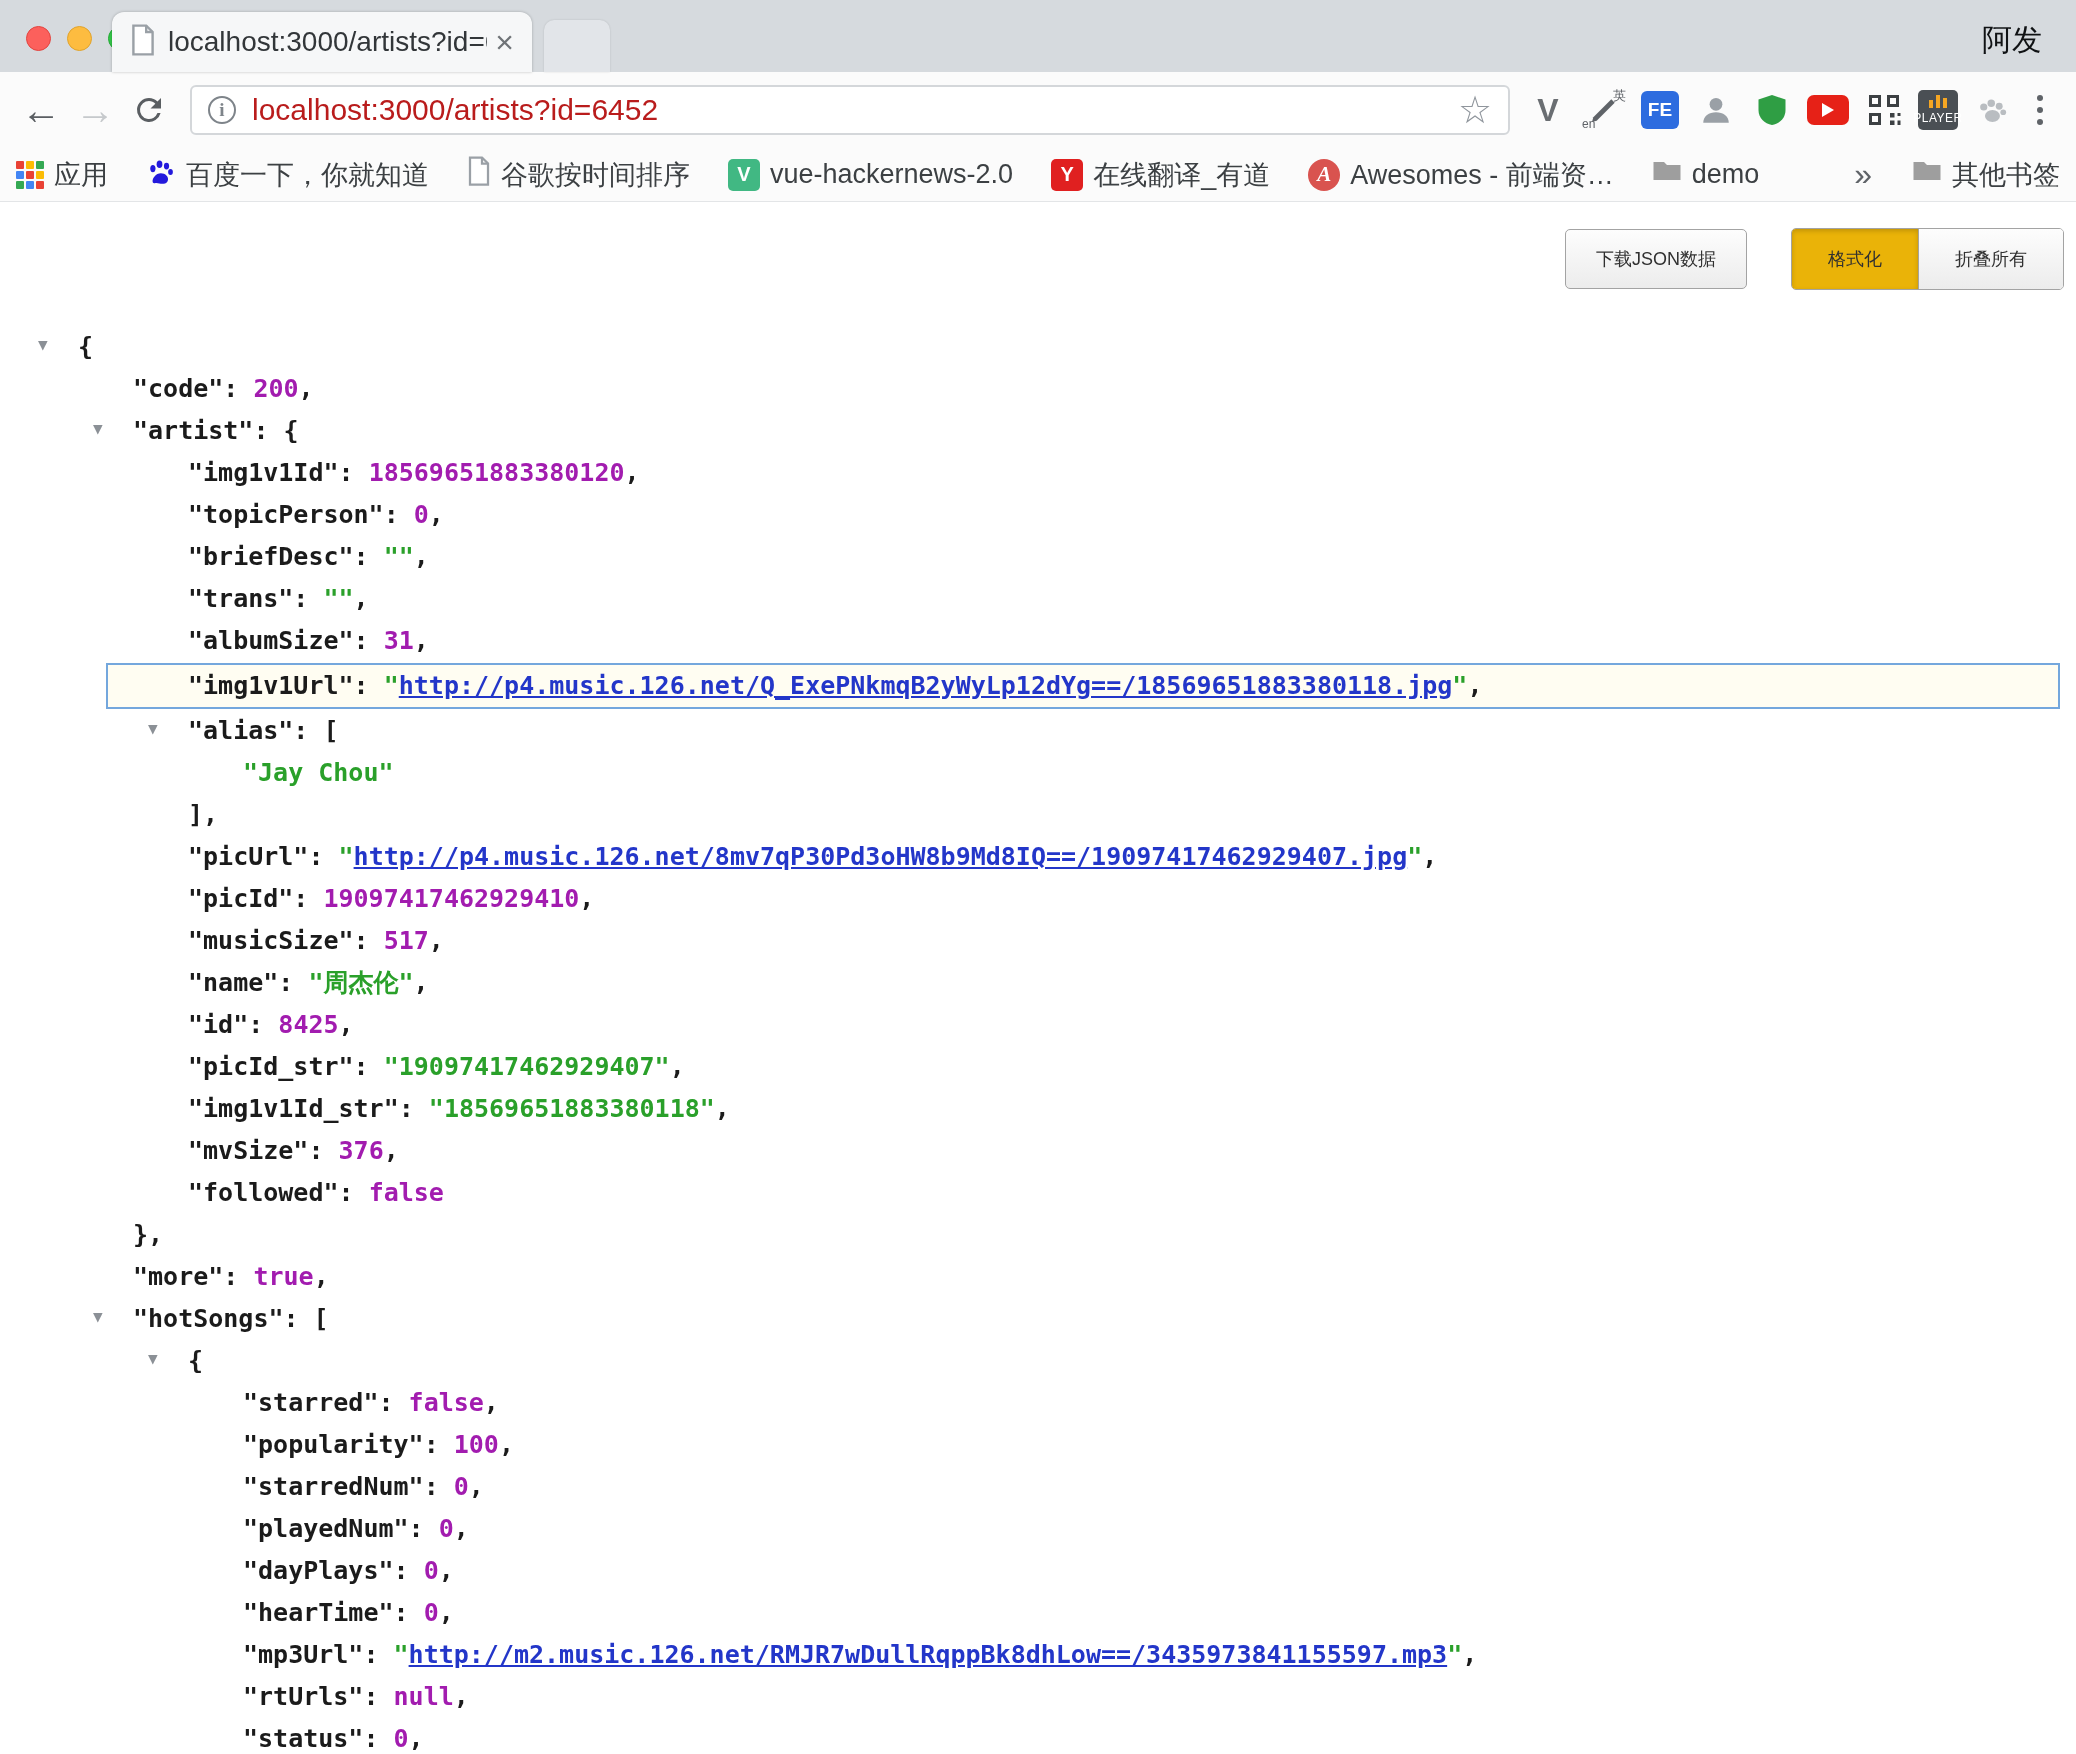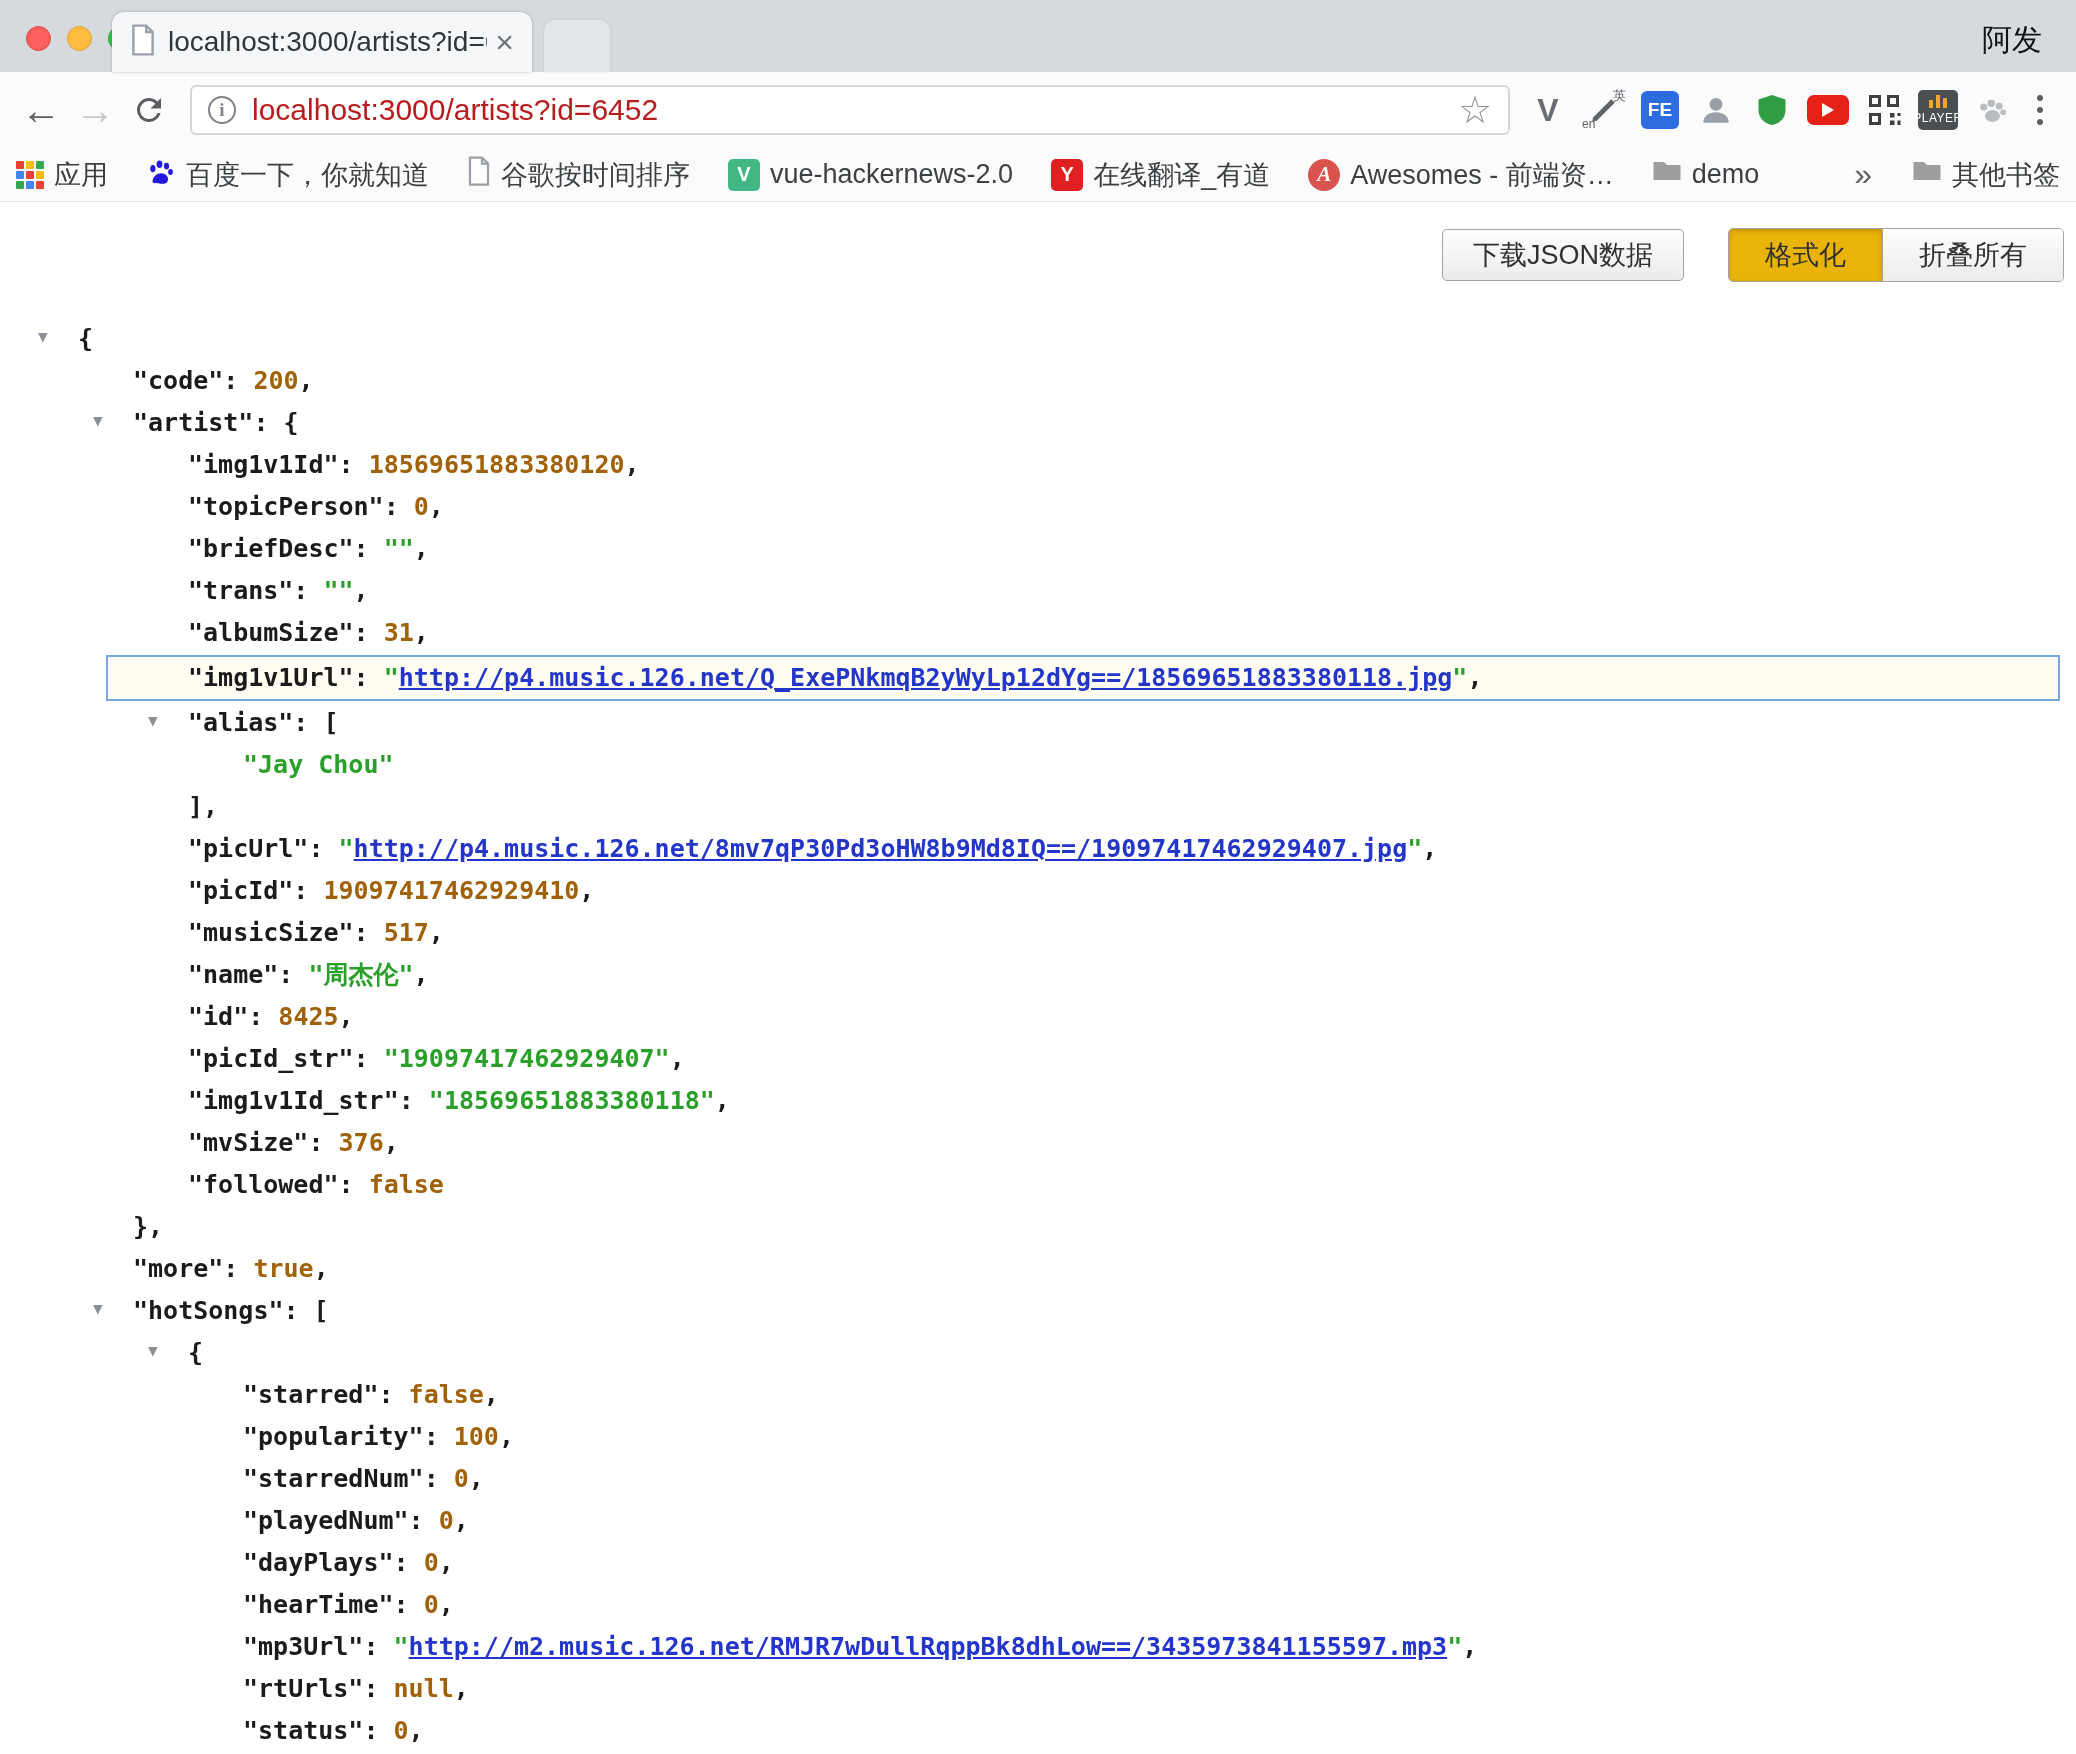"下载JSON数据" .btn { font-size: 27px -> 18px; height: 52px -> 60px }
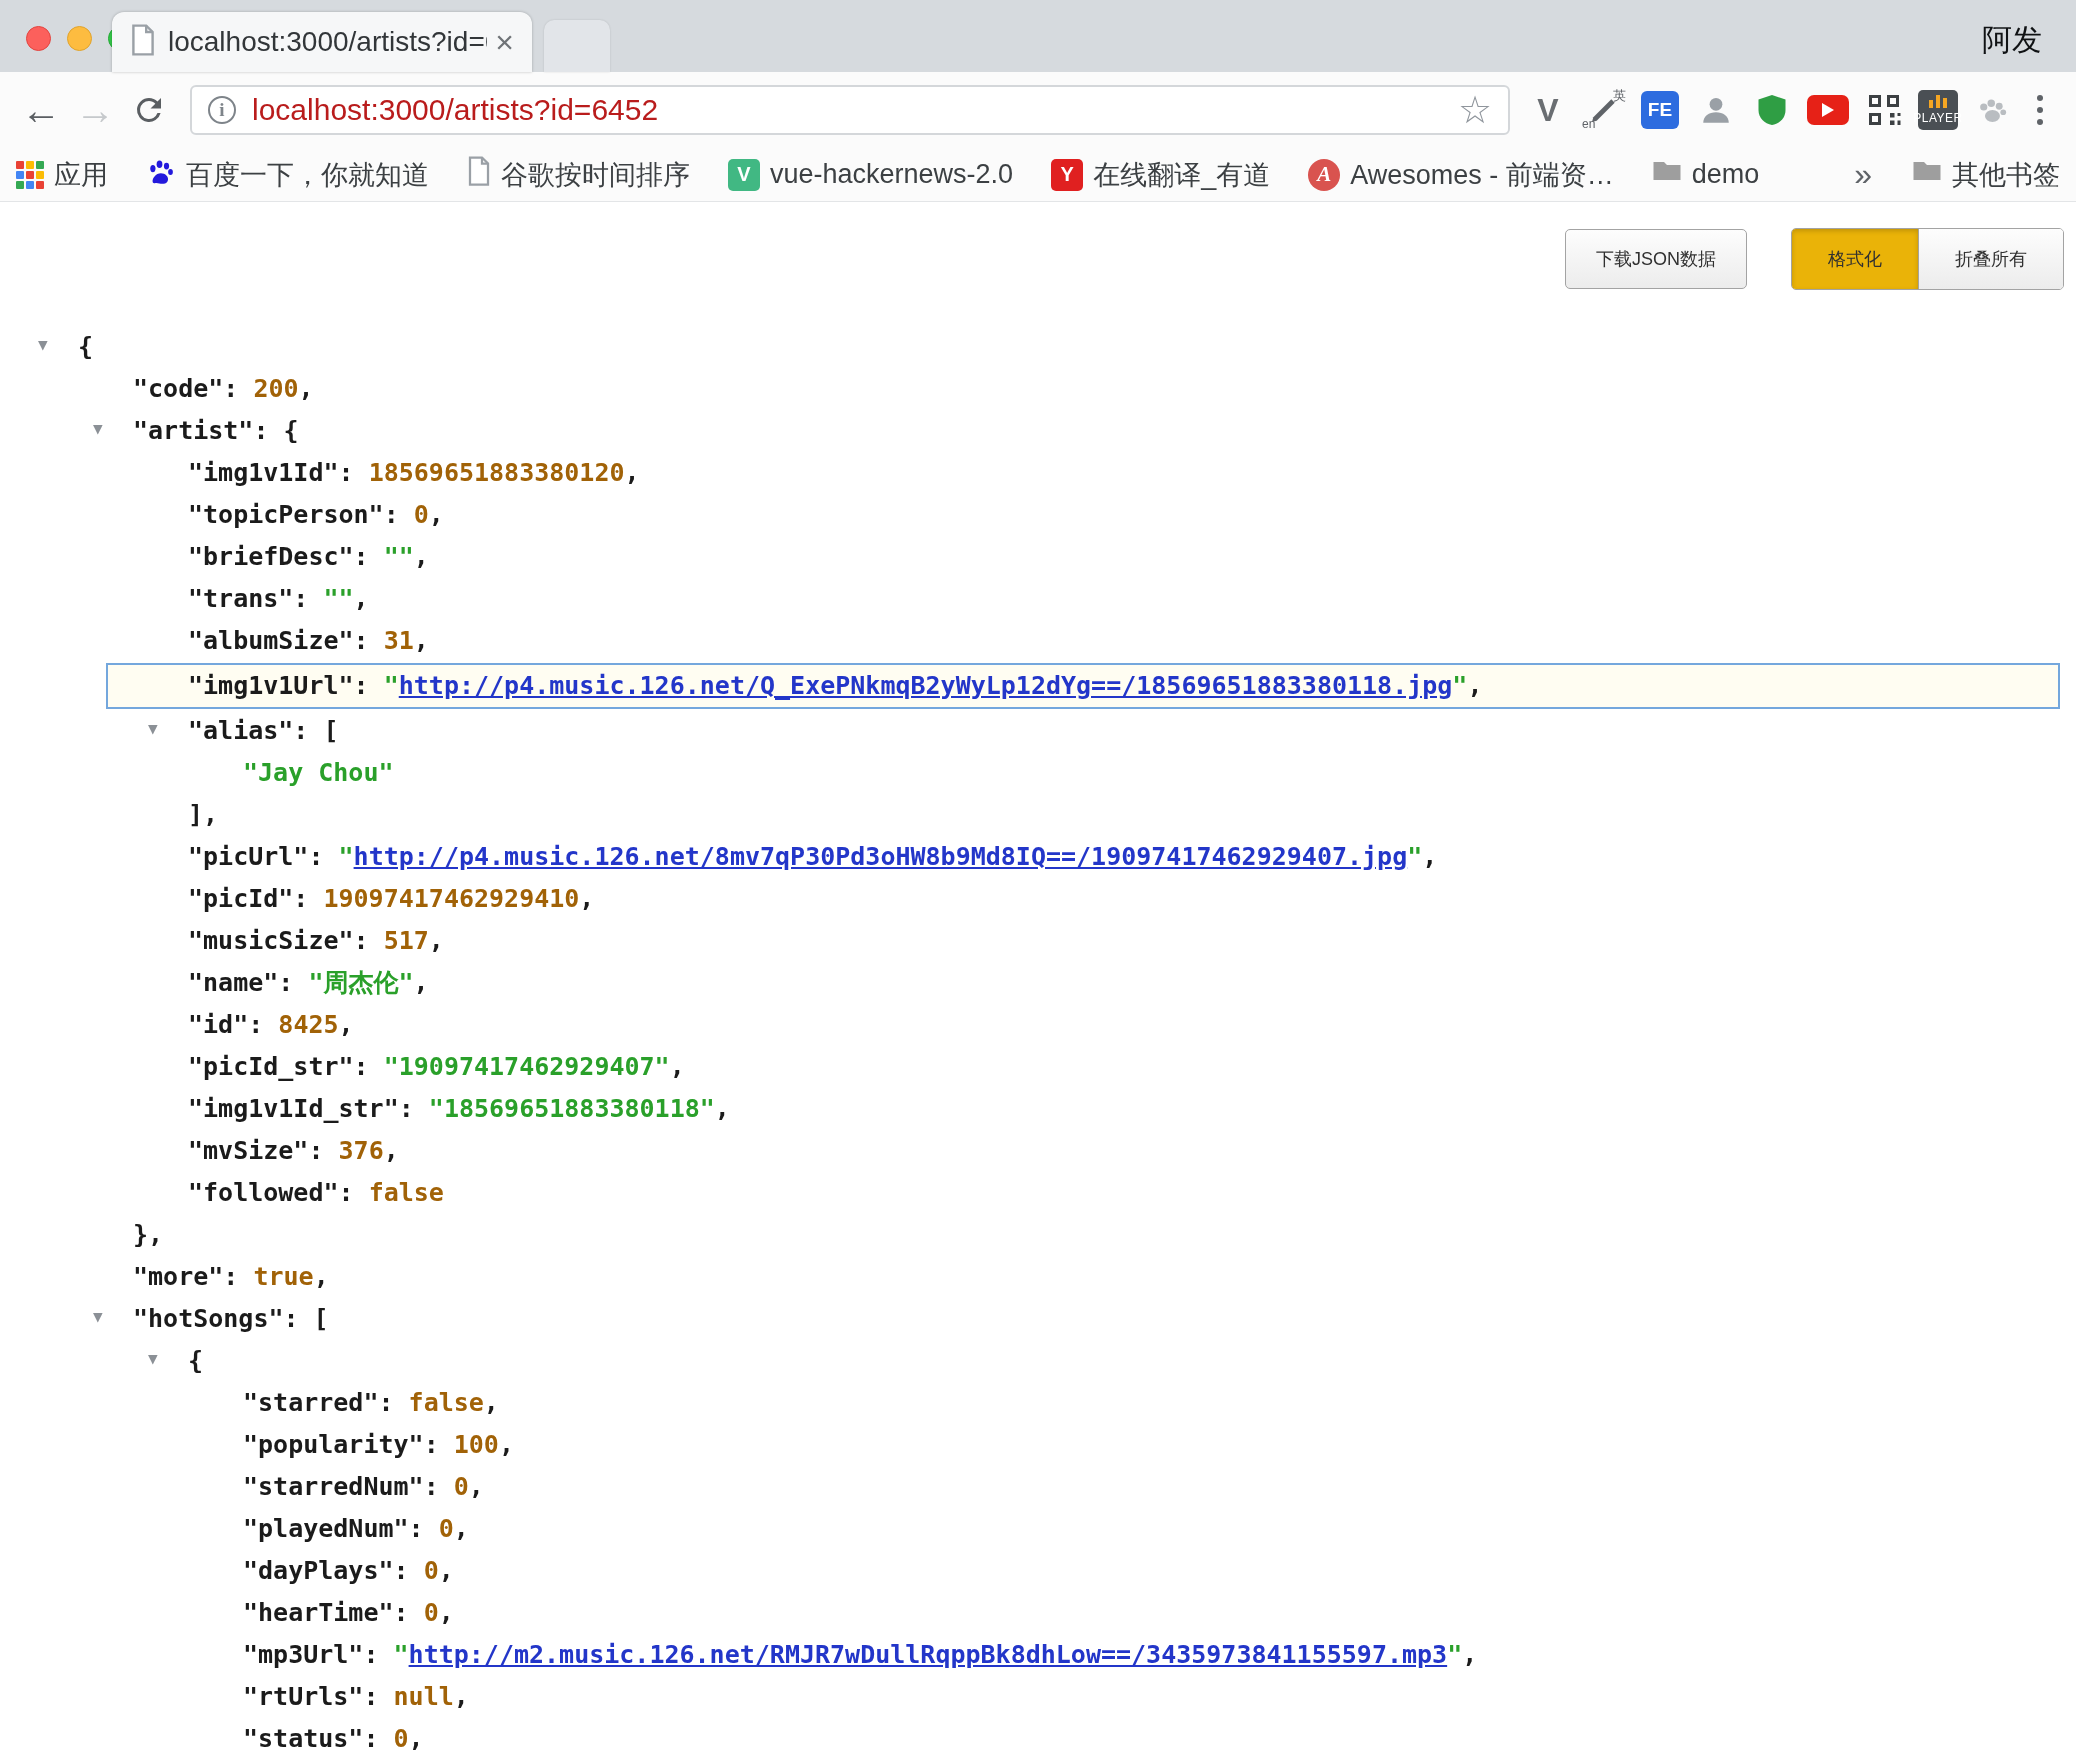"200" .tok-n, .tok-b { color: #a16207 -> #a21caf }
